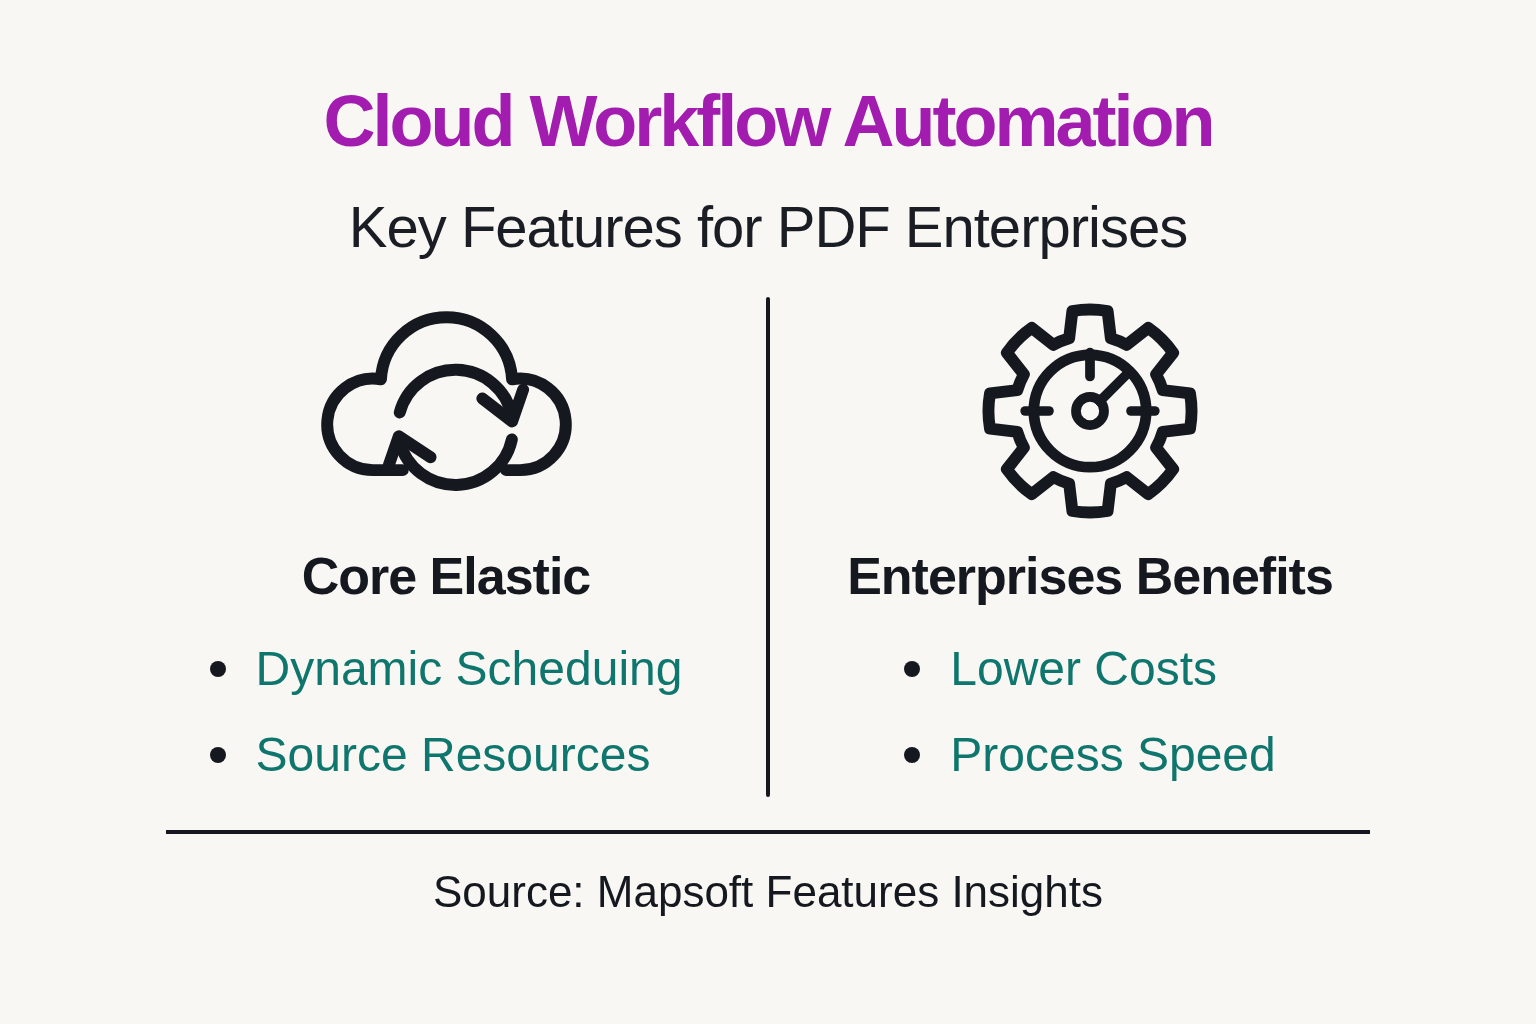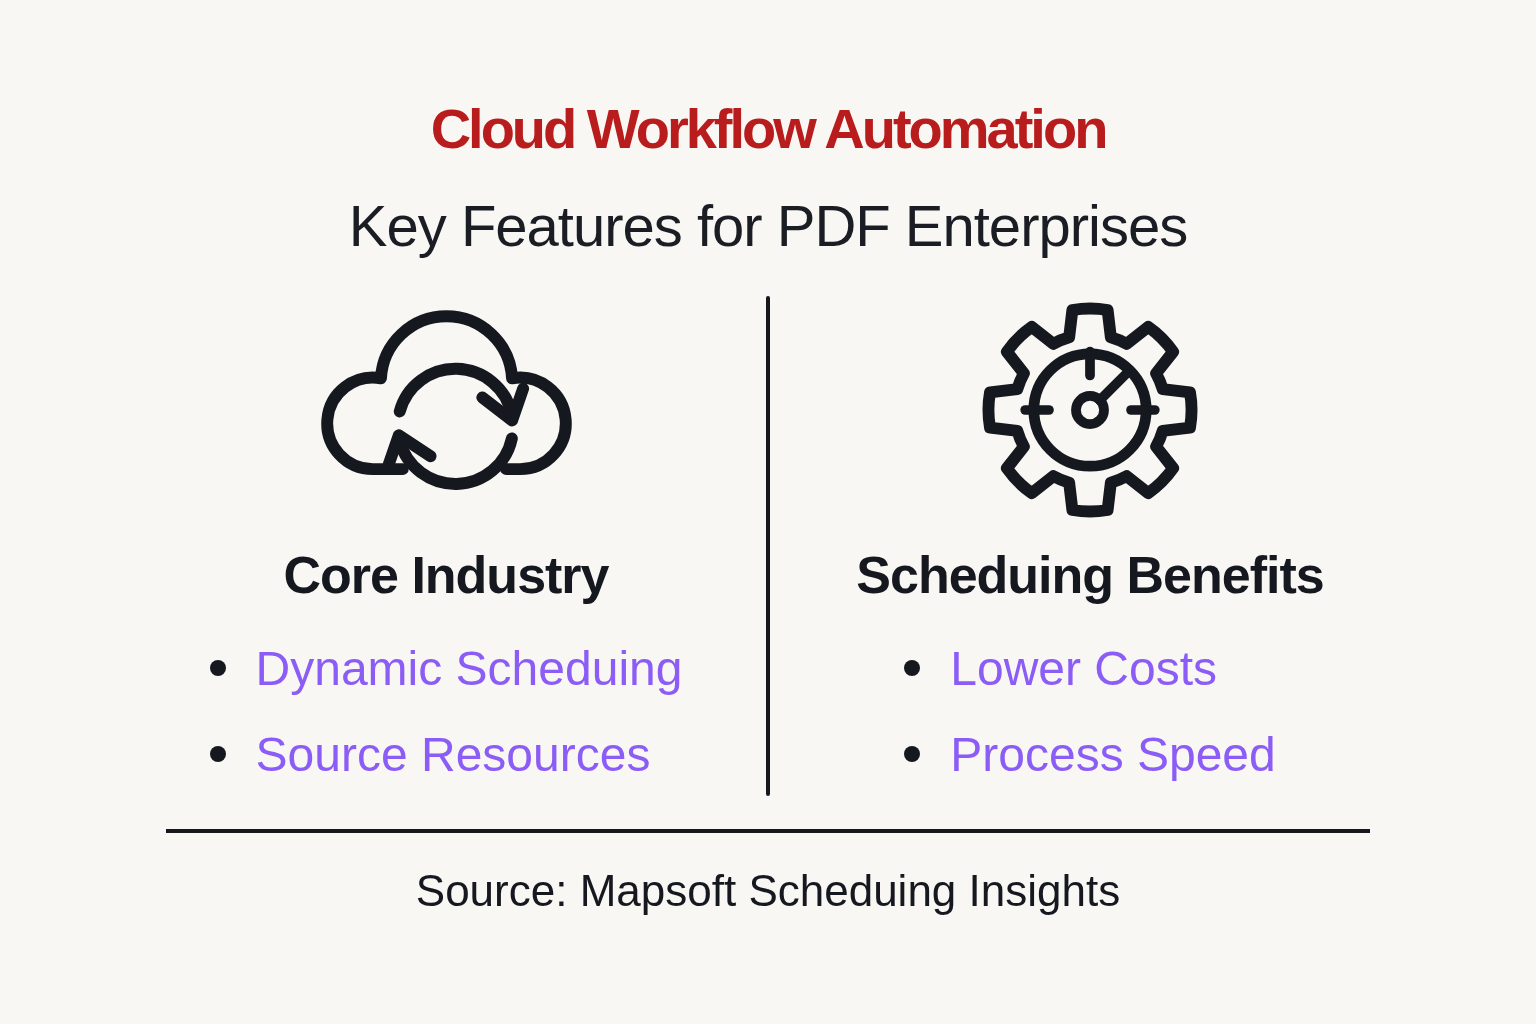"Cloud Workflow Automation" .title { color: #b91c1c -> #a21caf; font-size: 56px -> 72px; margin: 16px -> 0 }
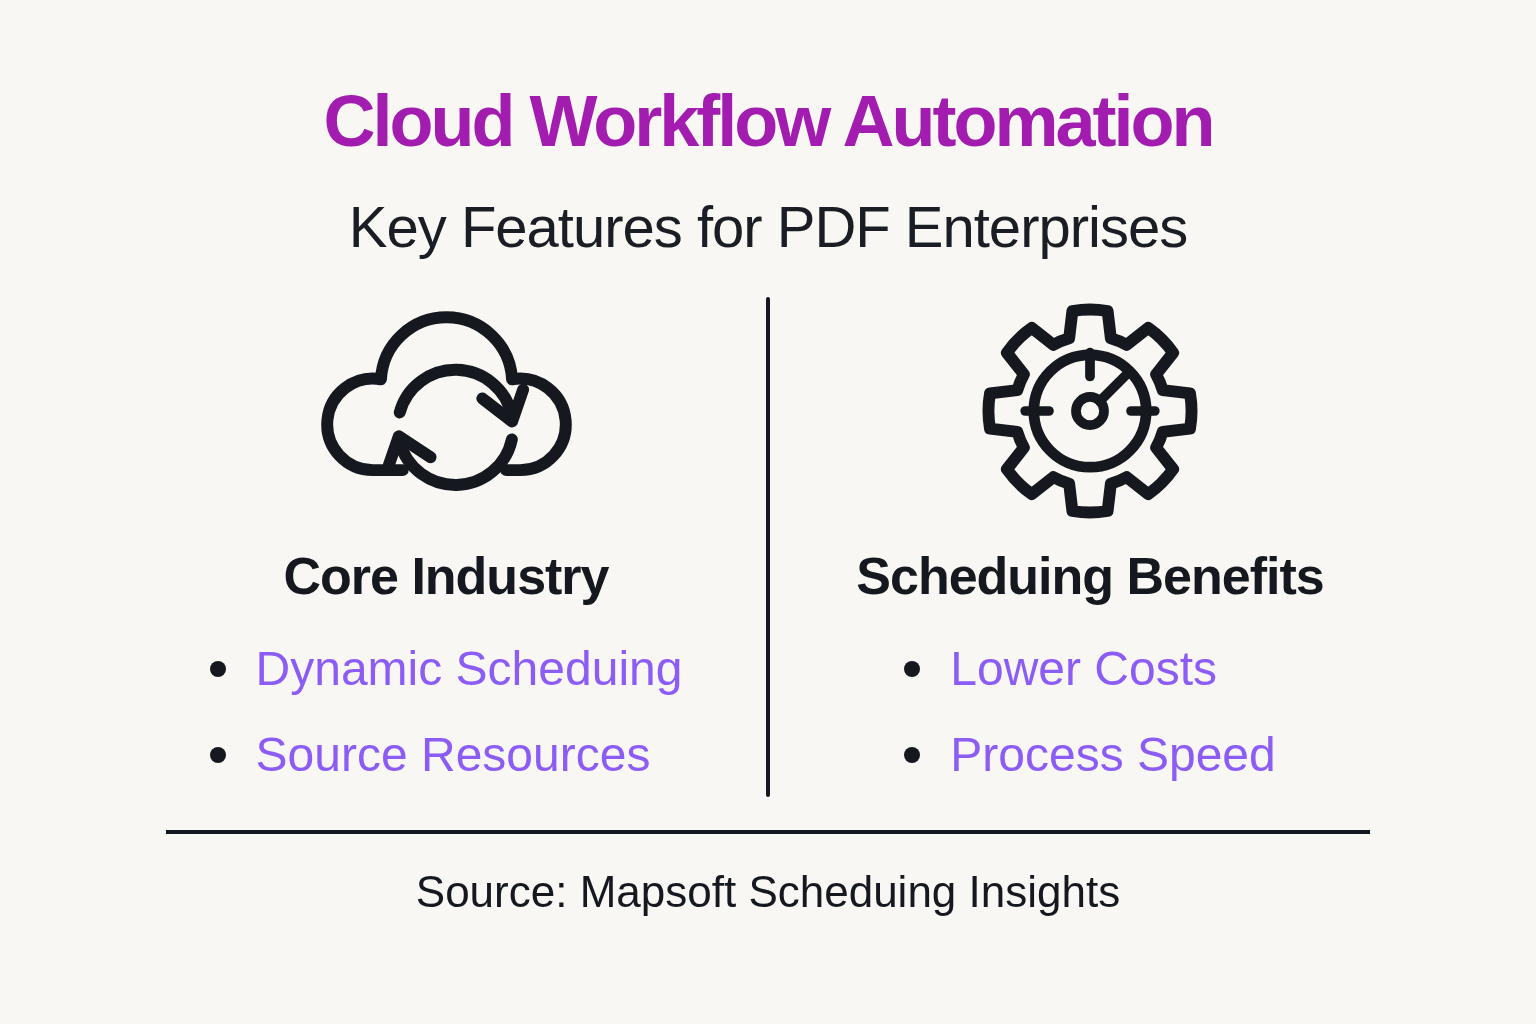"Core Industry" h3.col-heading { text: Industry -> Elastic }
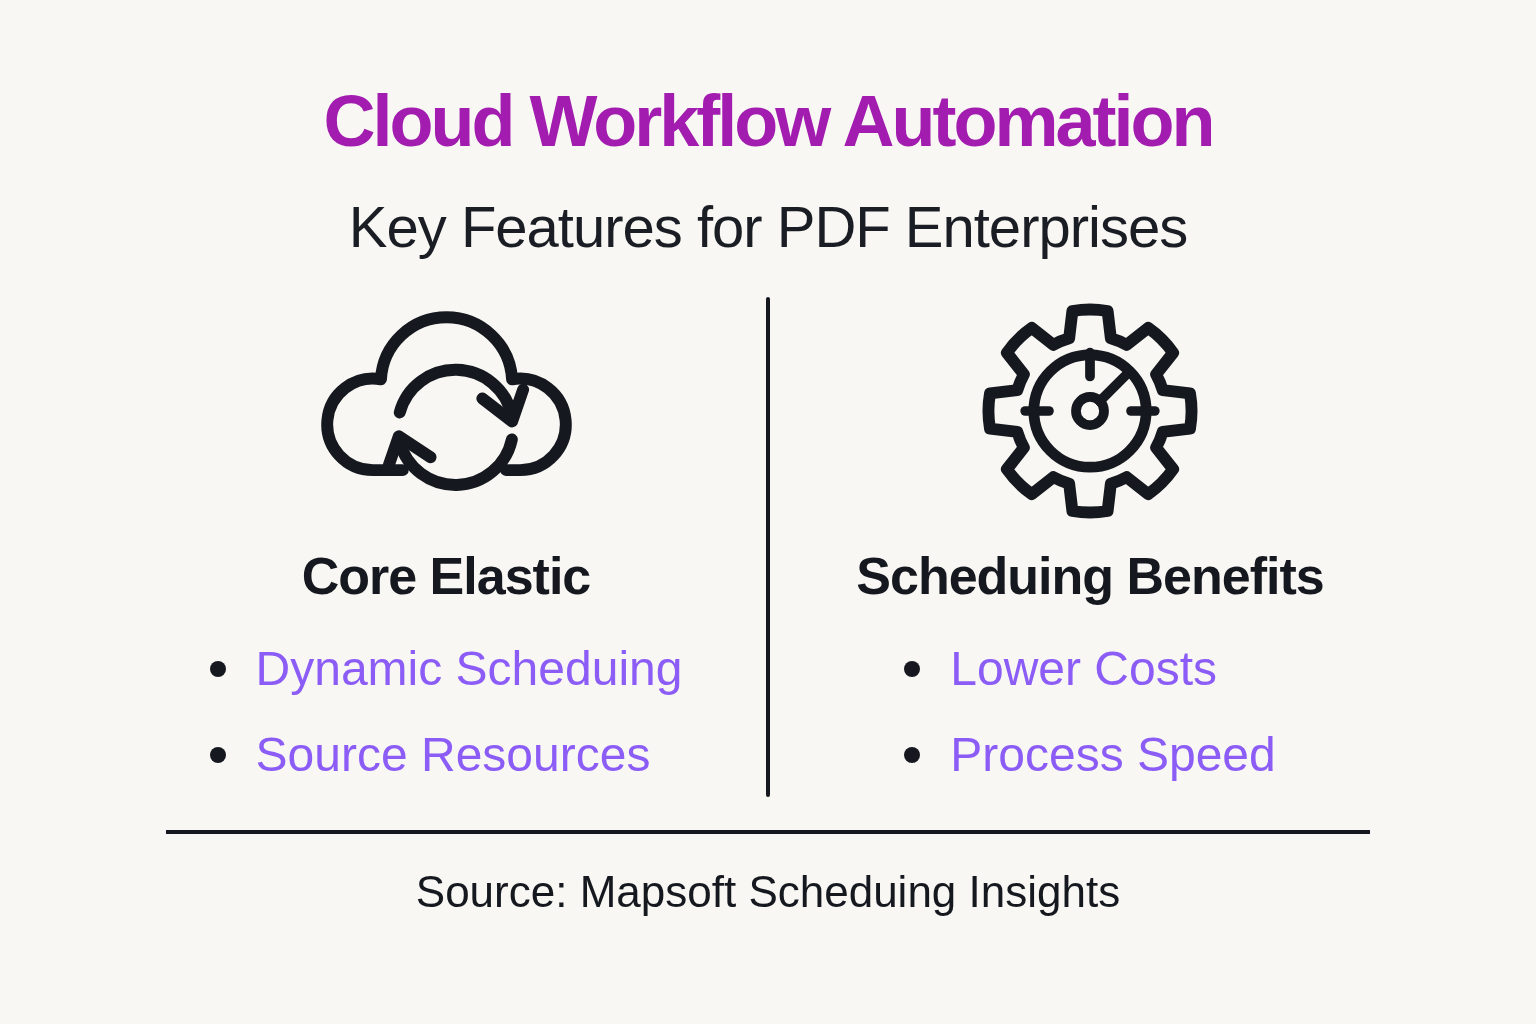"Scheduing Benefits" h3.col-heading { text: Scheduing -> Enterprises }
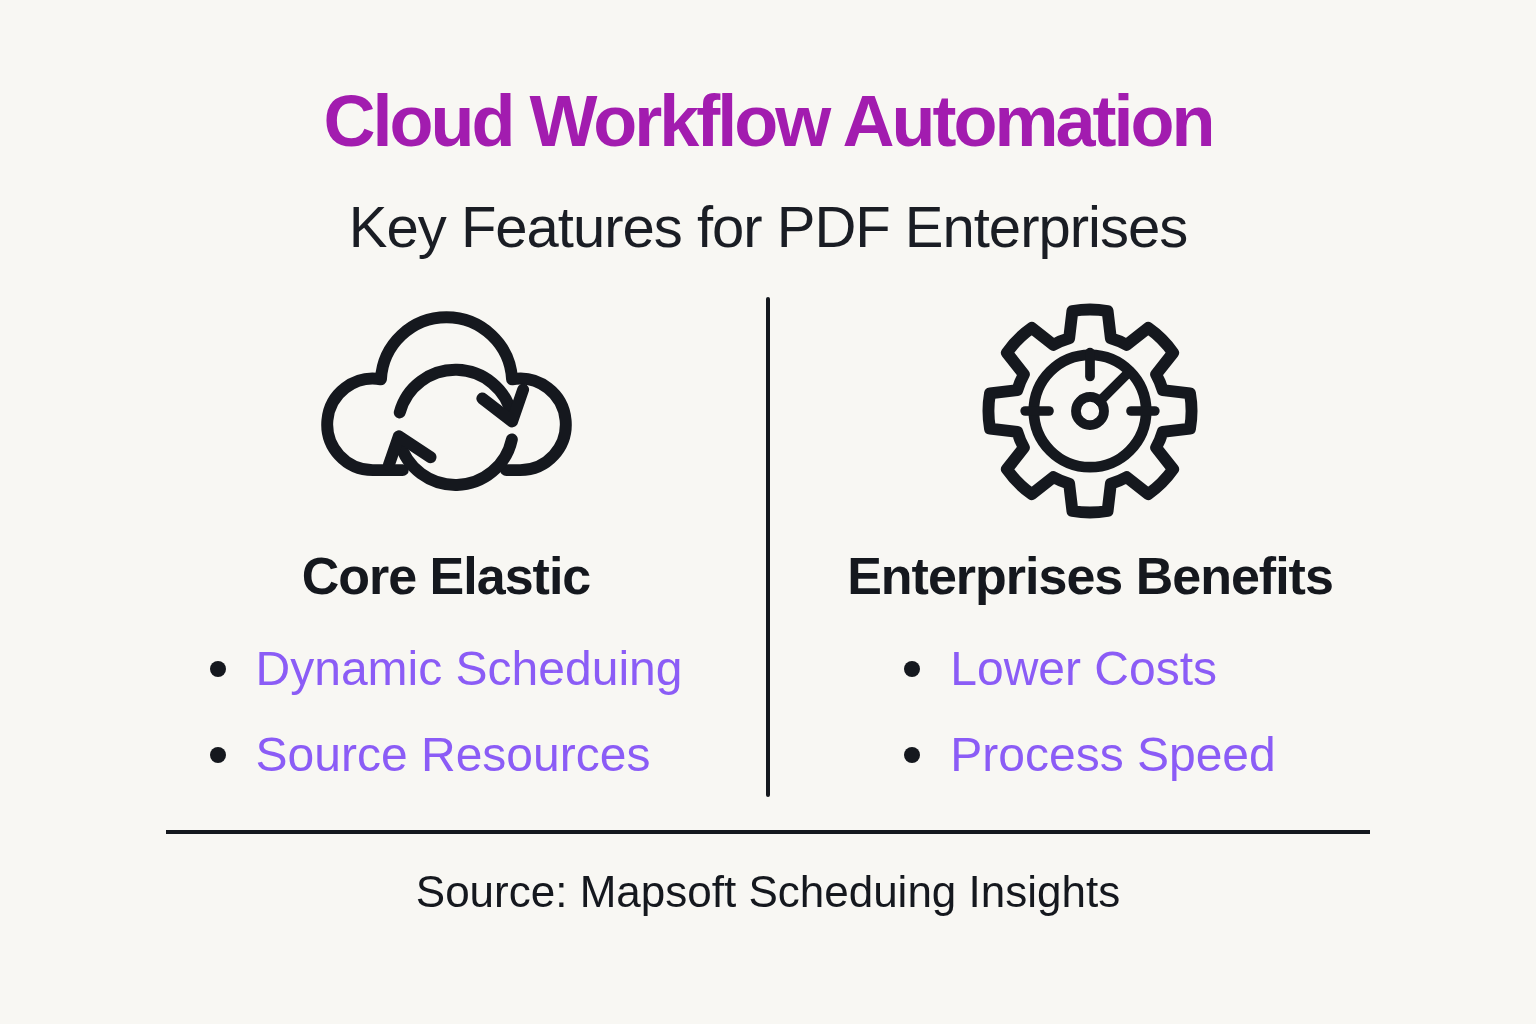"Dynamic Scheduing" .bullet-item { color: #8b5cf6 -> #0f766e }
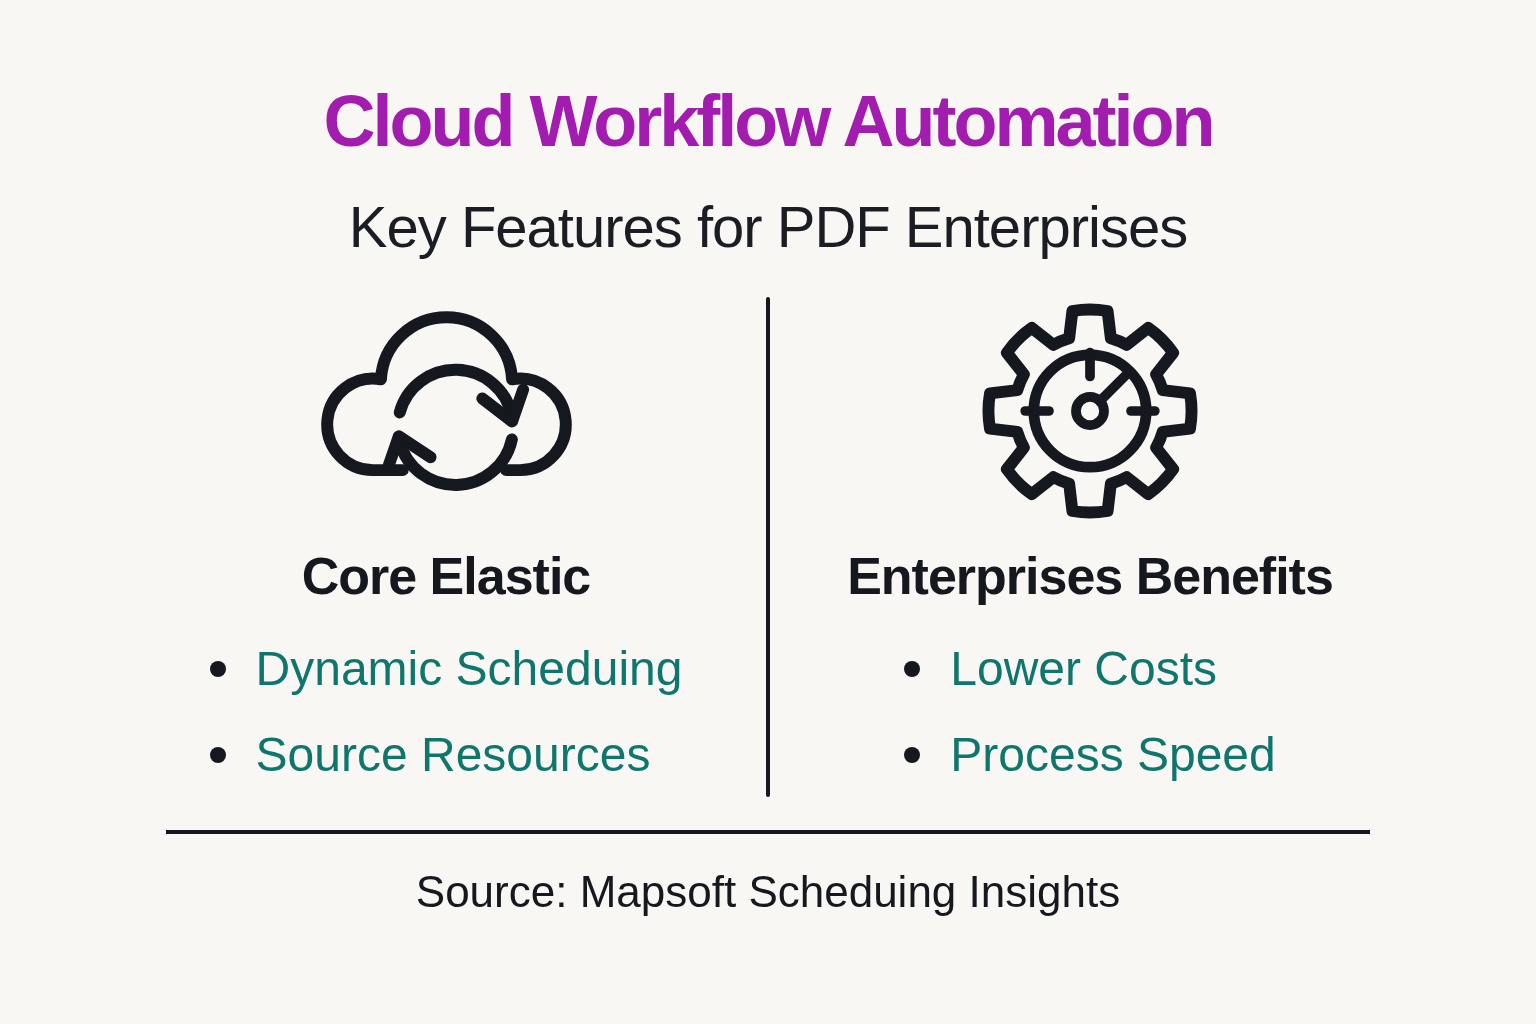"Source: Mapsoft Scheduing Insights" p.source { text: Scheduing -> Features }
